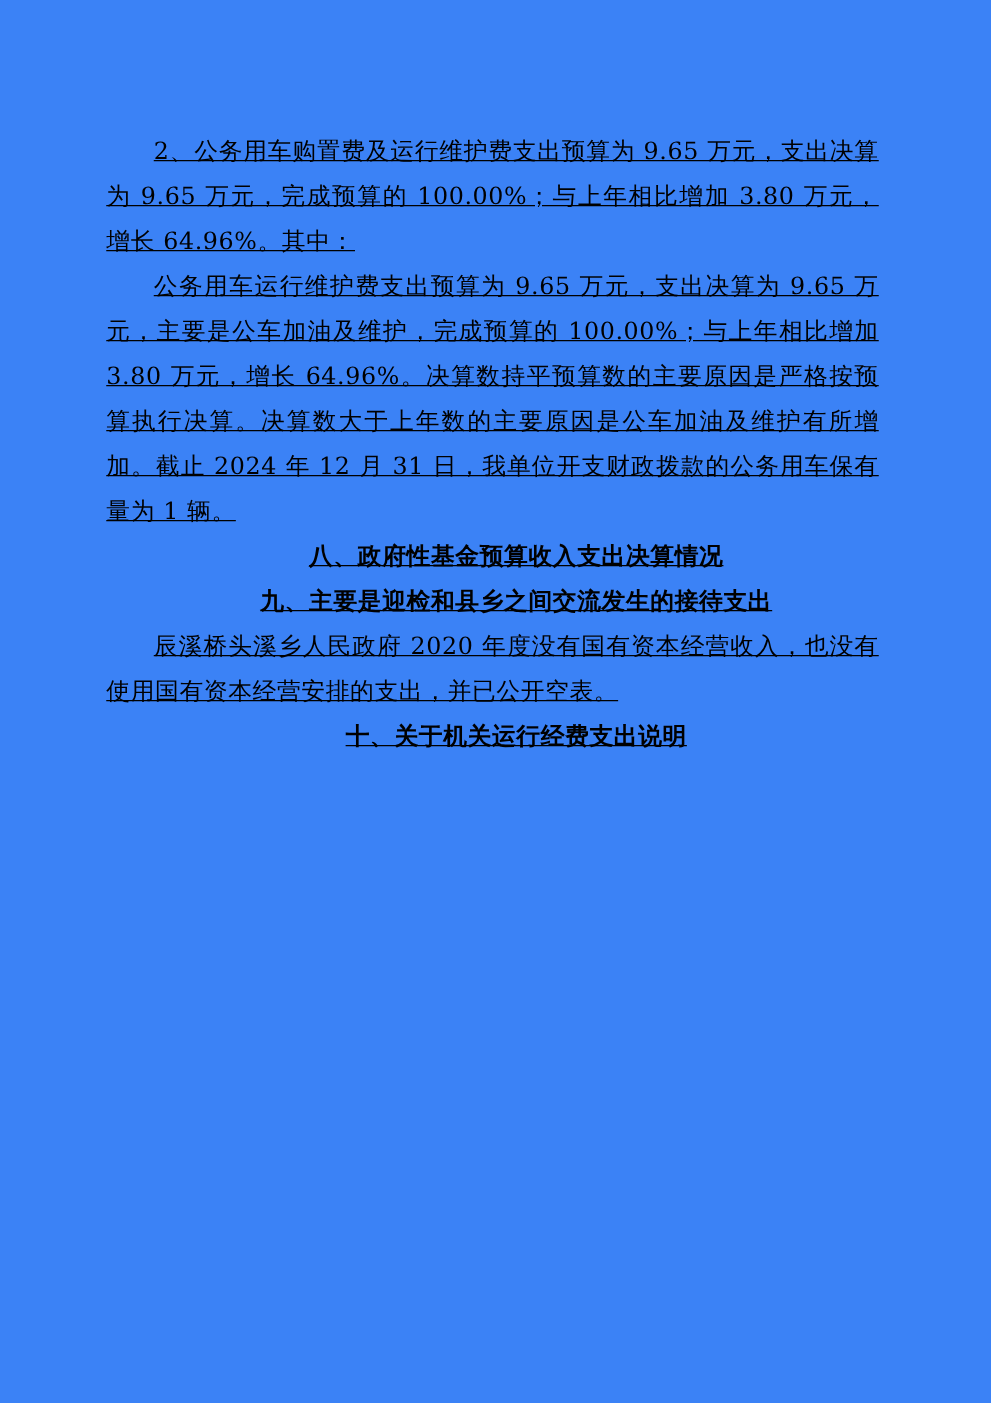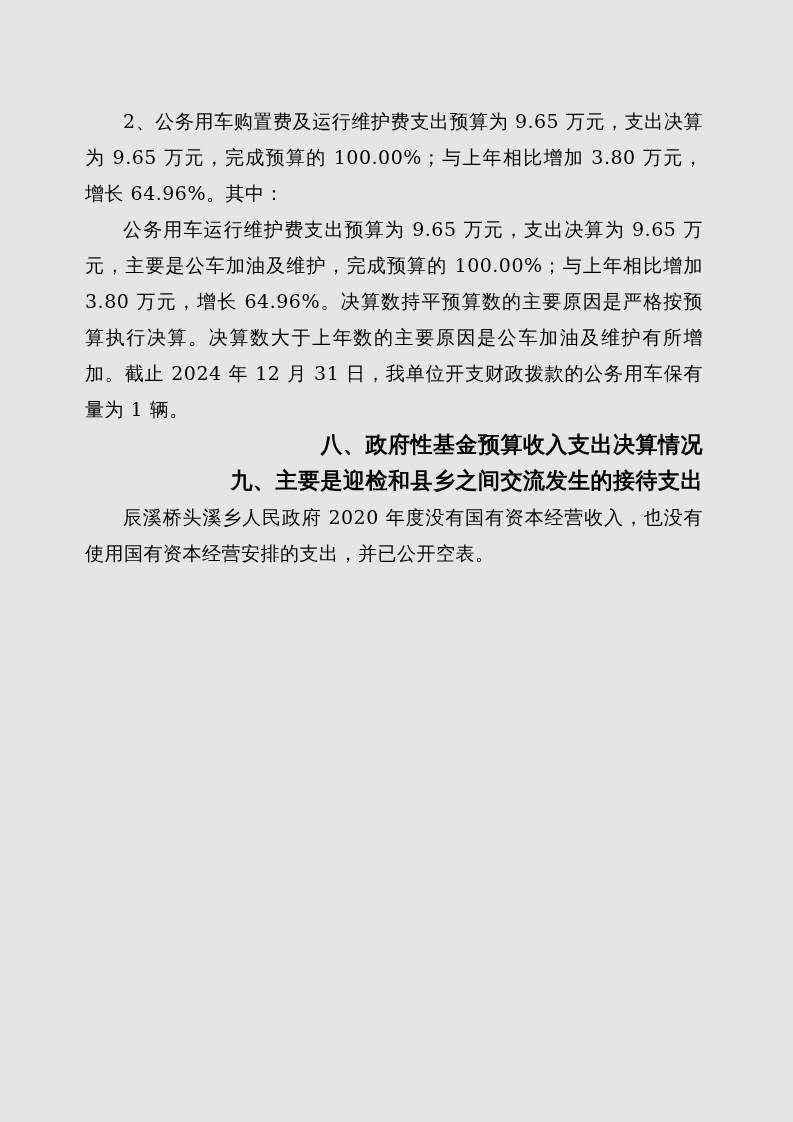"2、公务用车购置费及运行维护费支出预算为 9.65 万元，支出决算为 9.65" .page { background: #e5e5e5 -> #3b82f6; text-decoration: none -> underline }
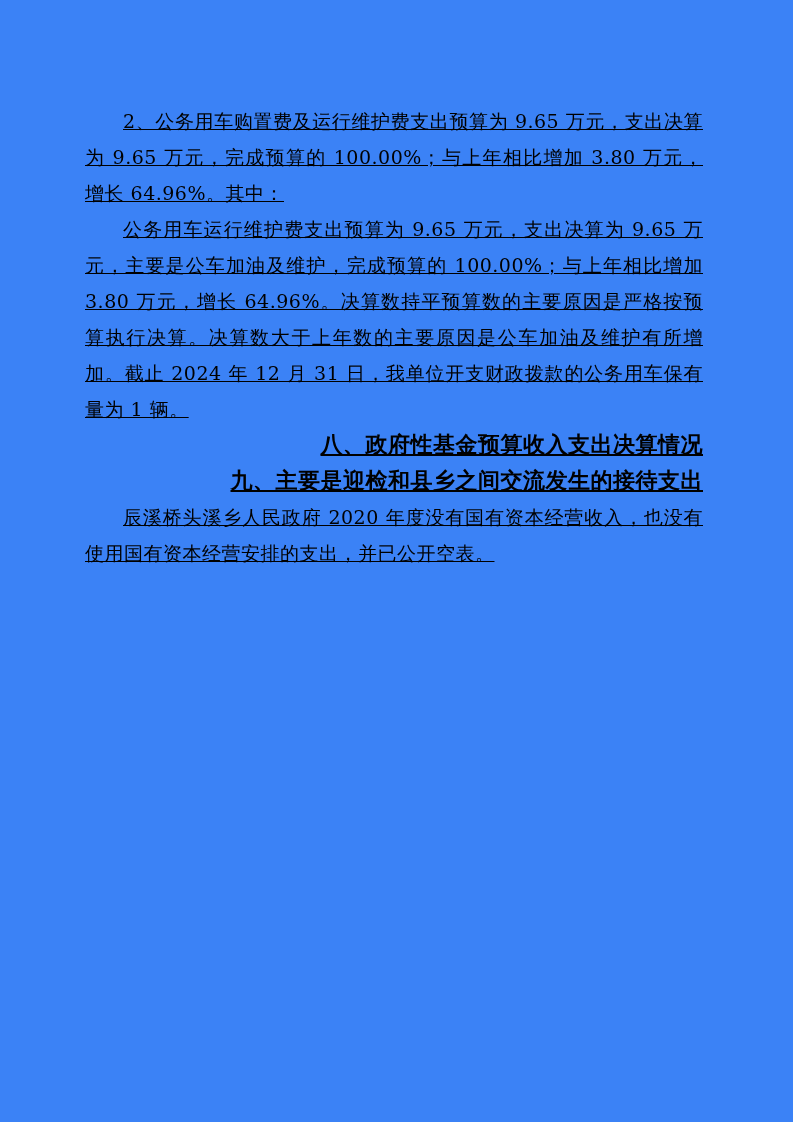"八、政府性基金预算收入支出决算情况" .heading-para { font-size: 22px -> 19px; text-align: right -> center }
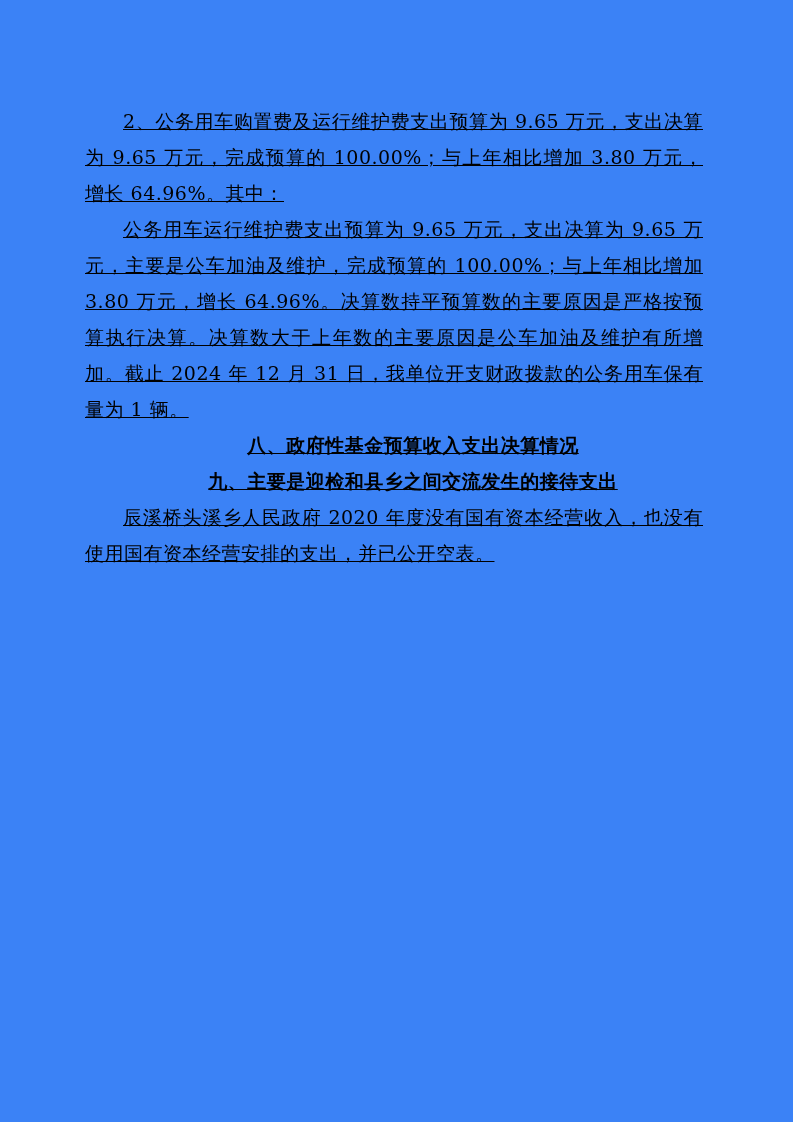"十、关于机关运行经费支出说明" p.heading-para { html: none -> <p>十、关于机关运行经费支出说明</p> }
